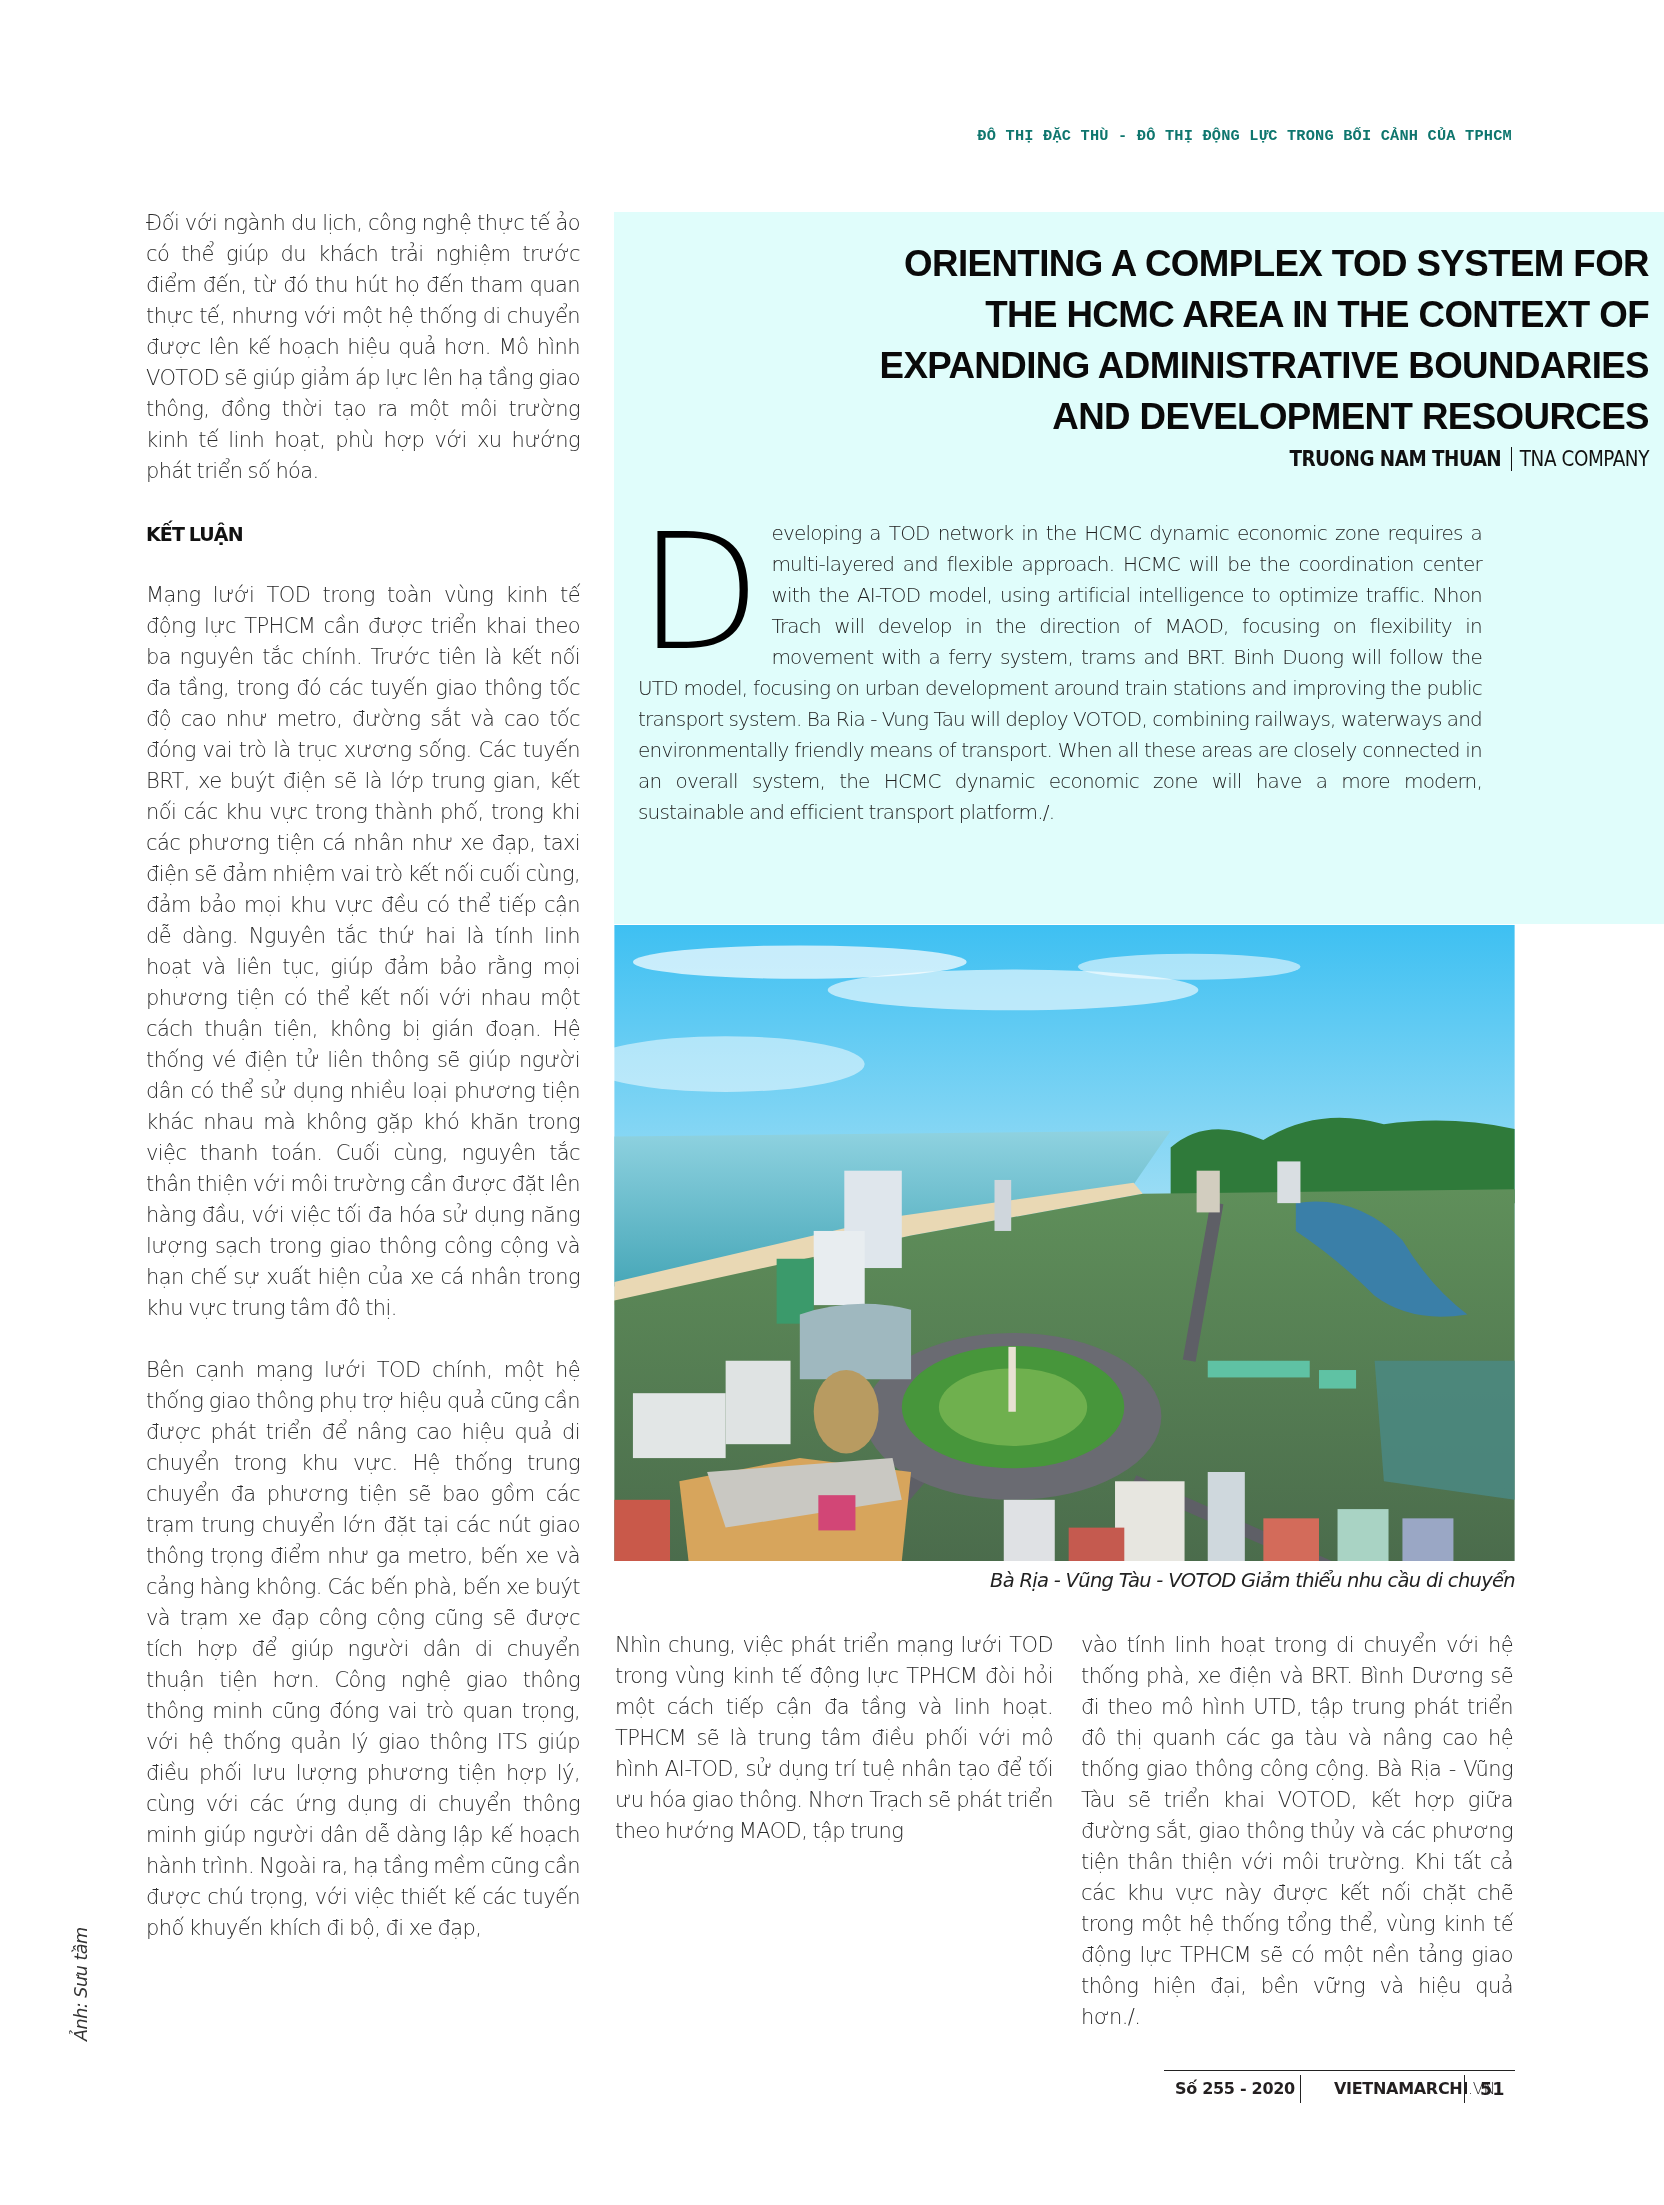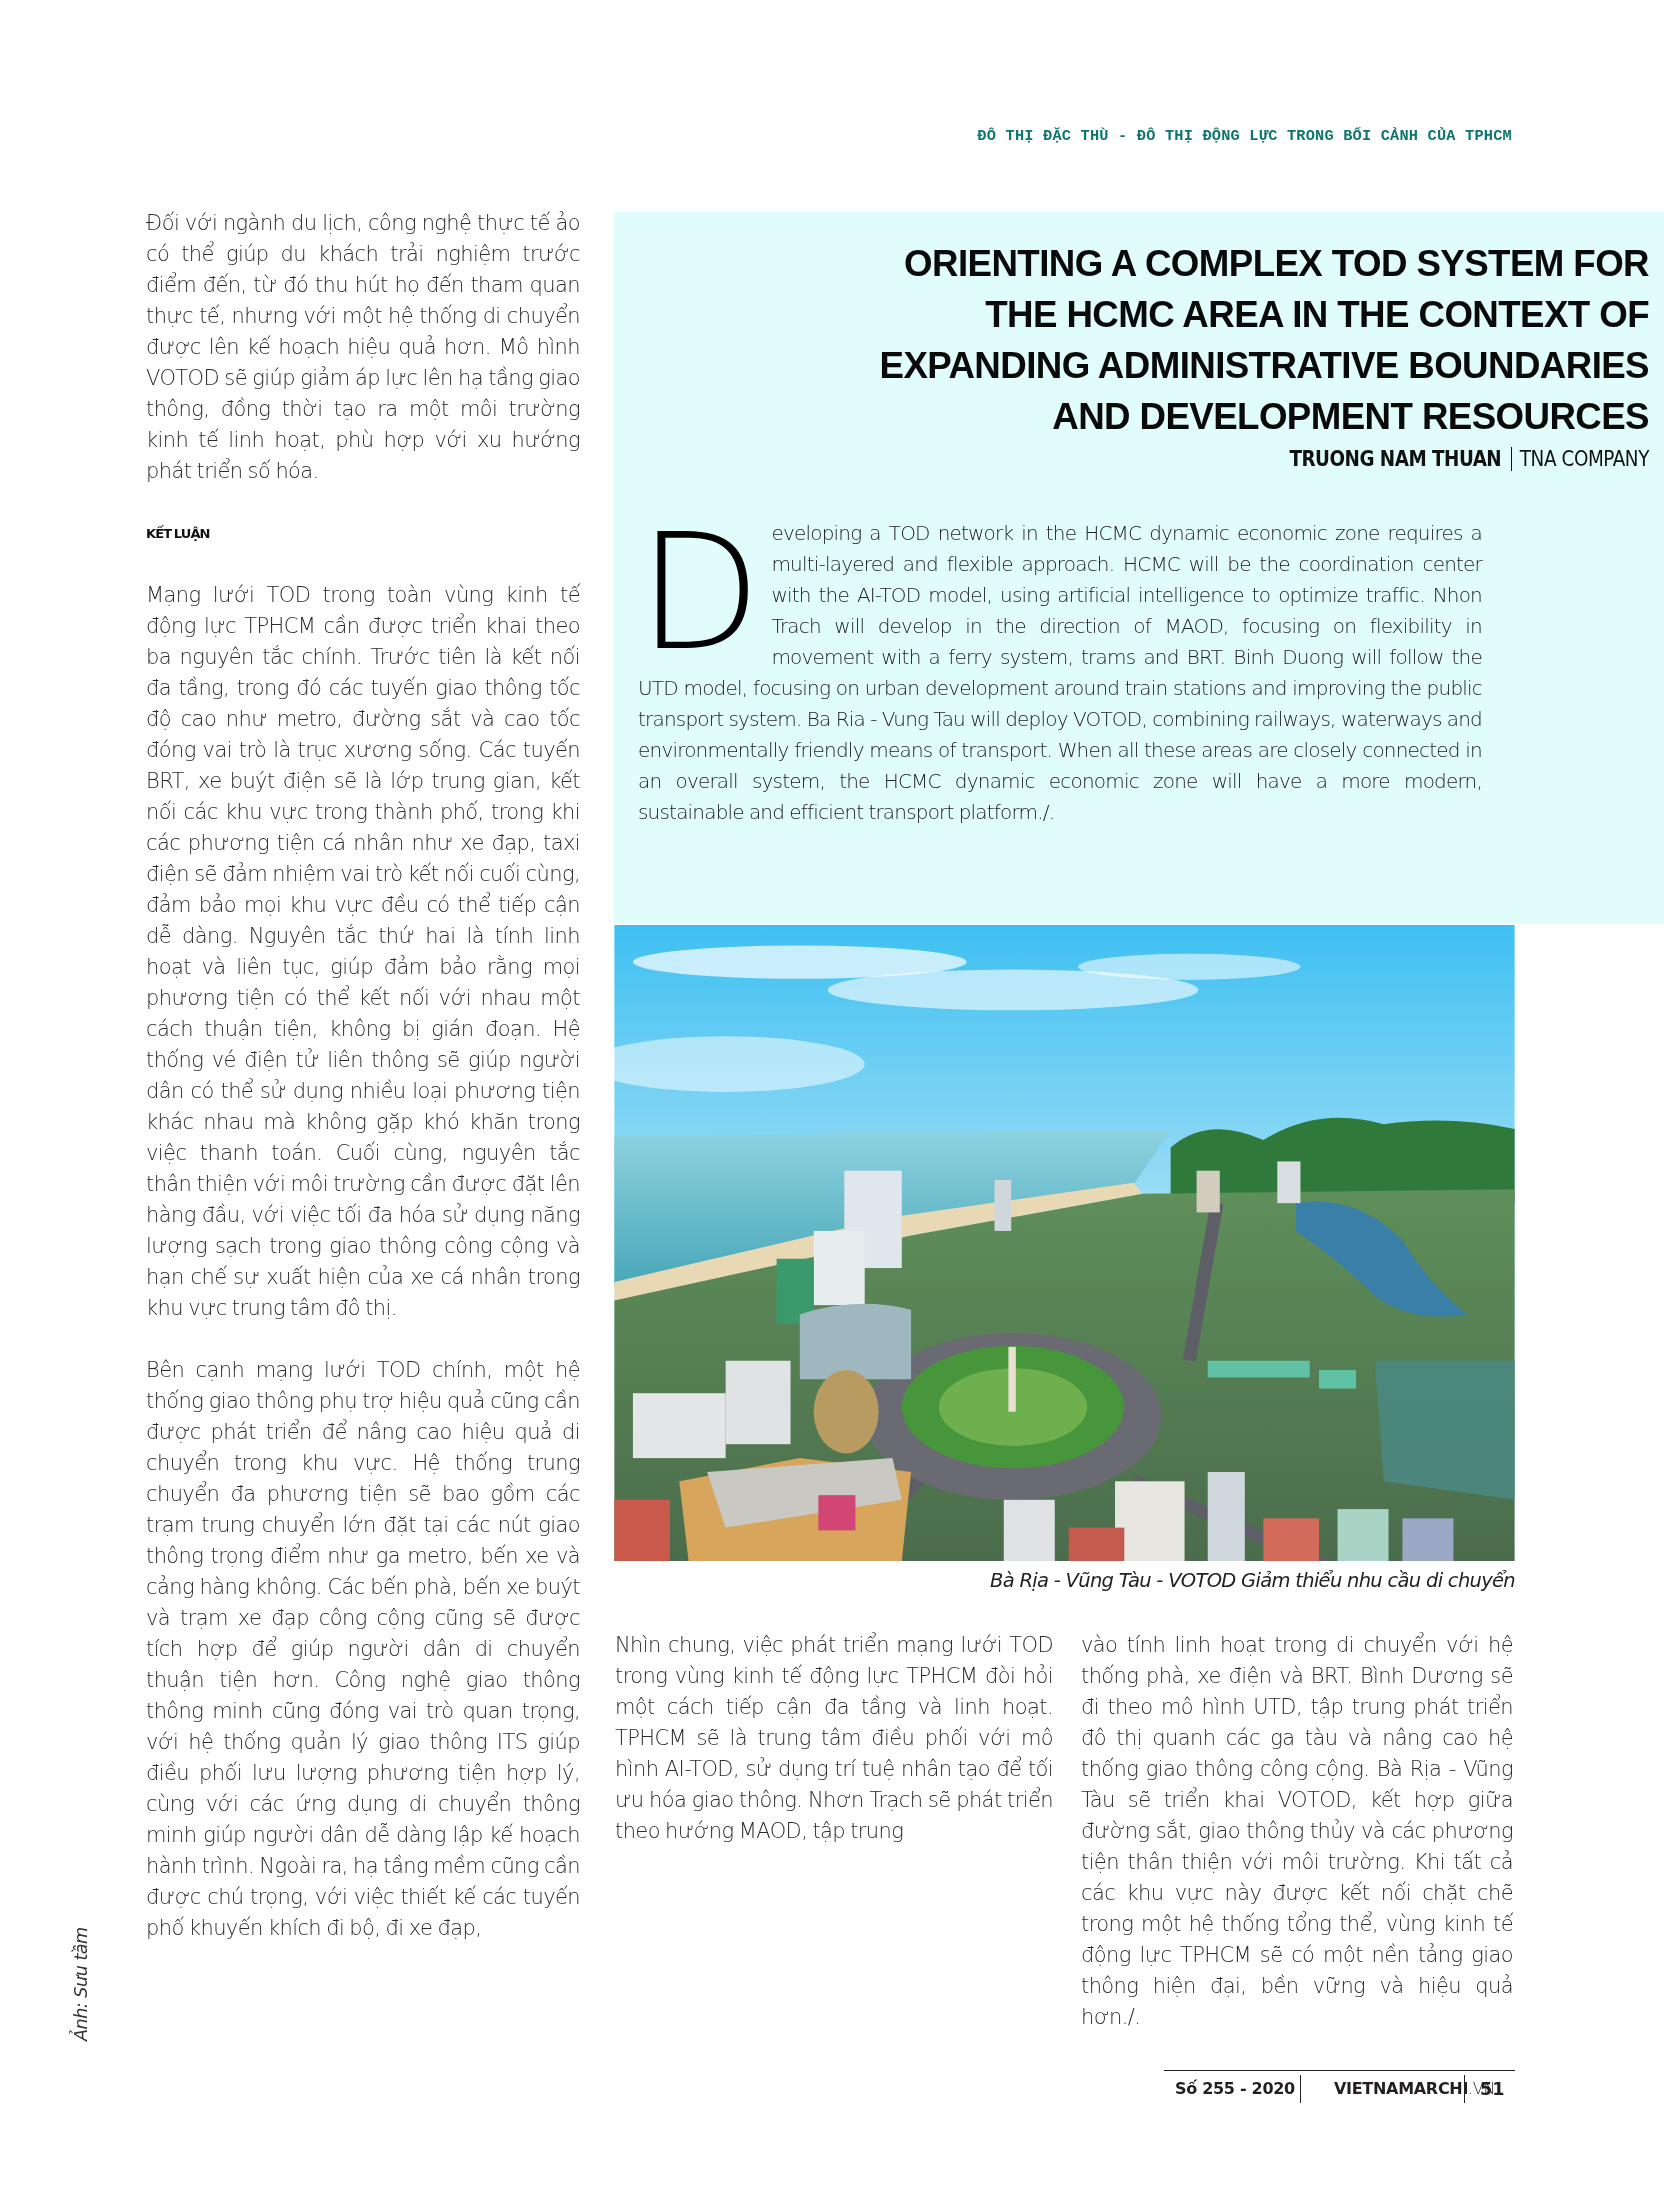"KẾT LUẬN" .col h3 { font-size: 13px -> 19px }
